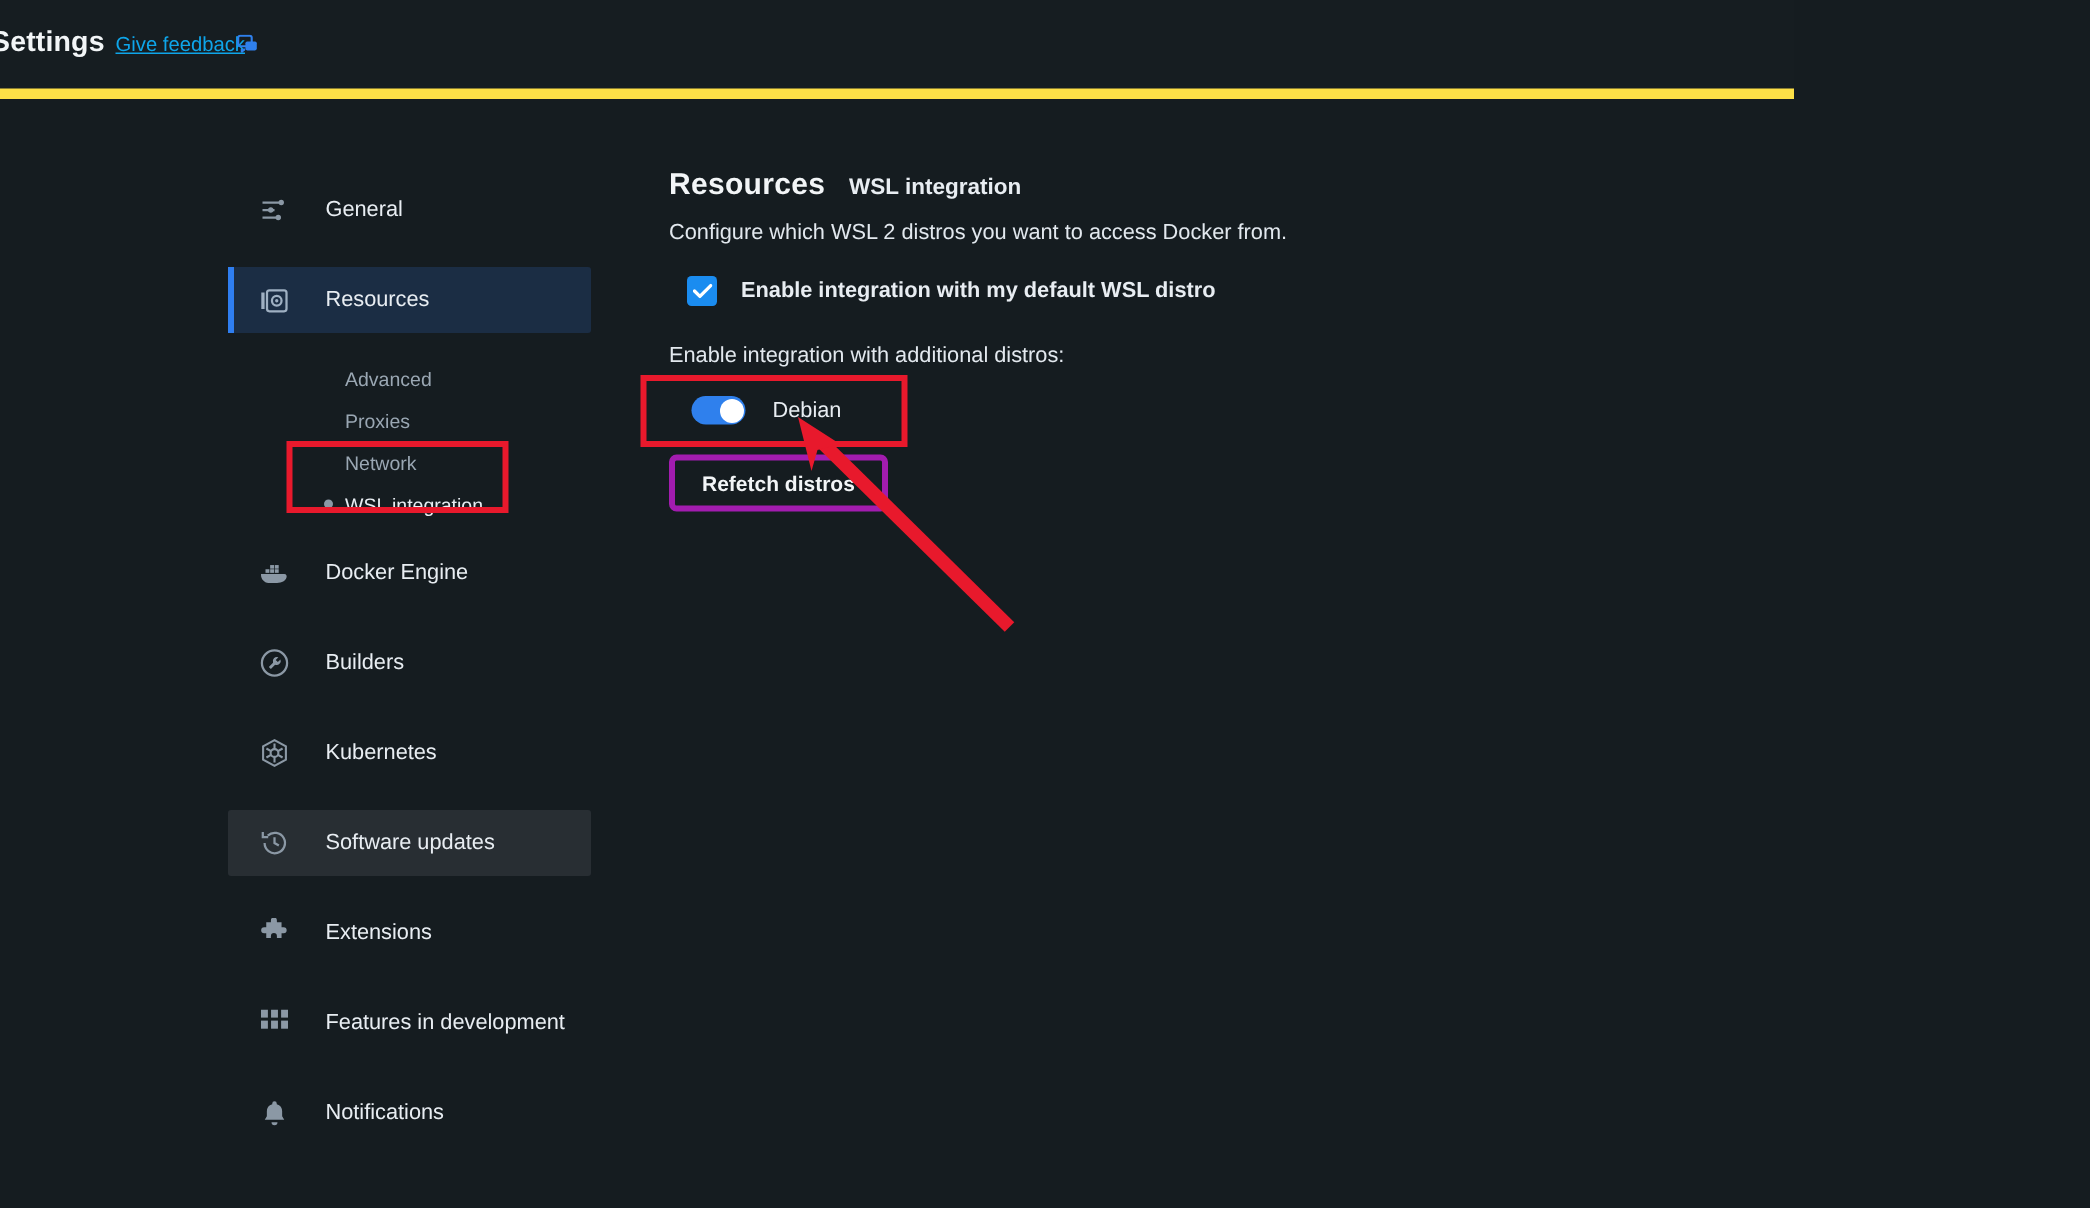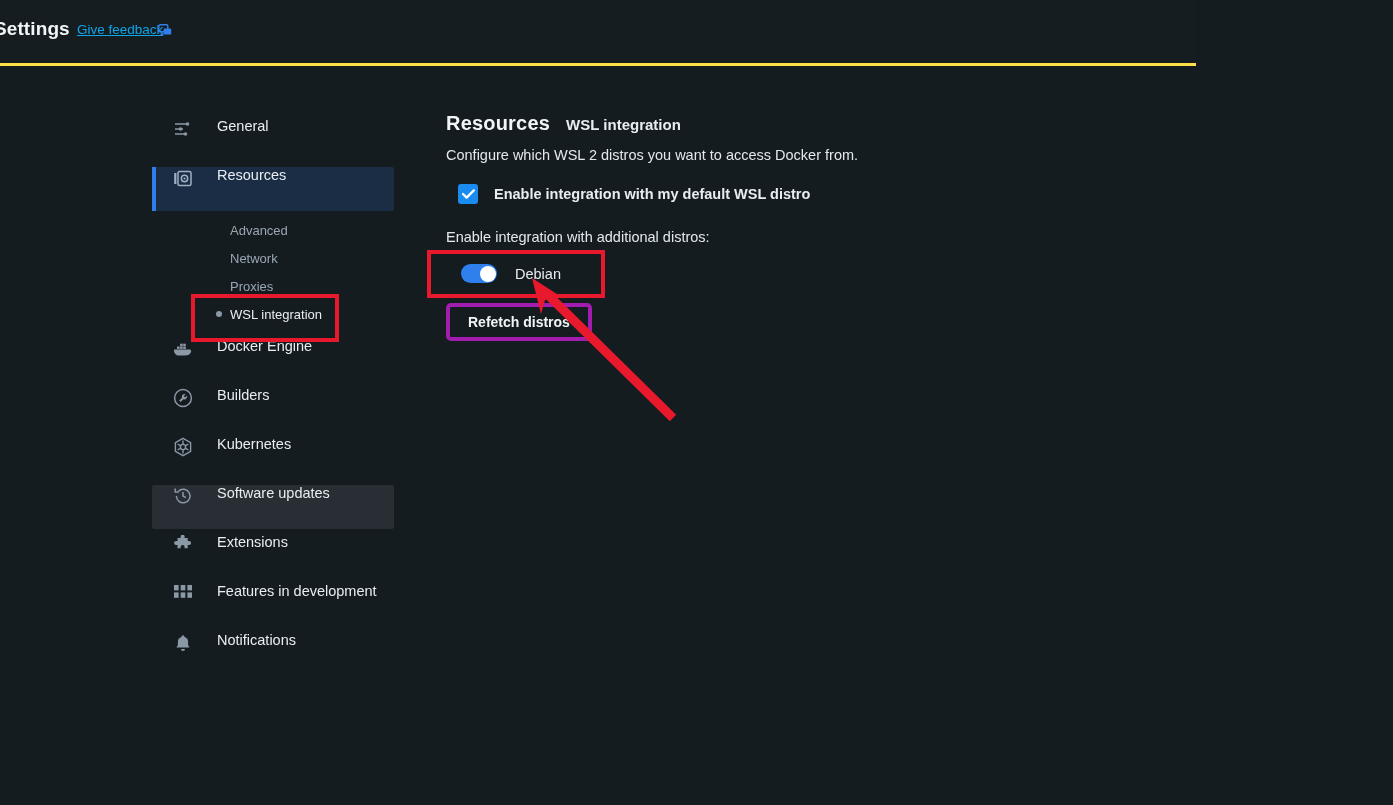"Settings" .header { border-bottom: 3px solid #fde047 -> 7px solid #fde047 }
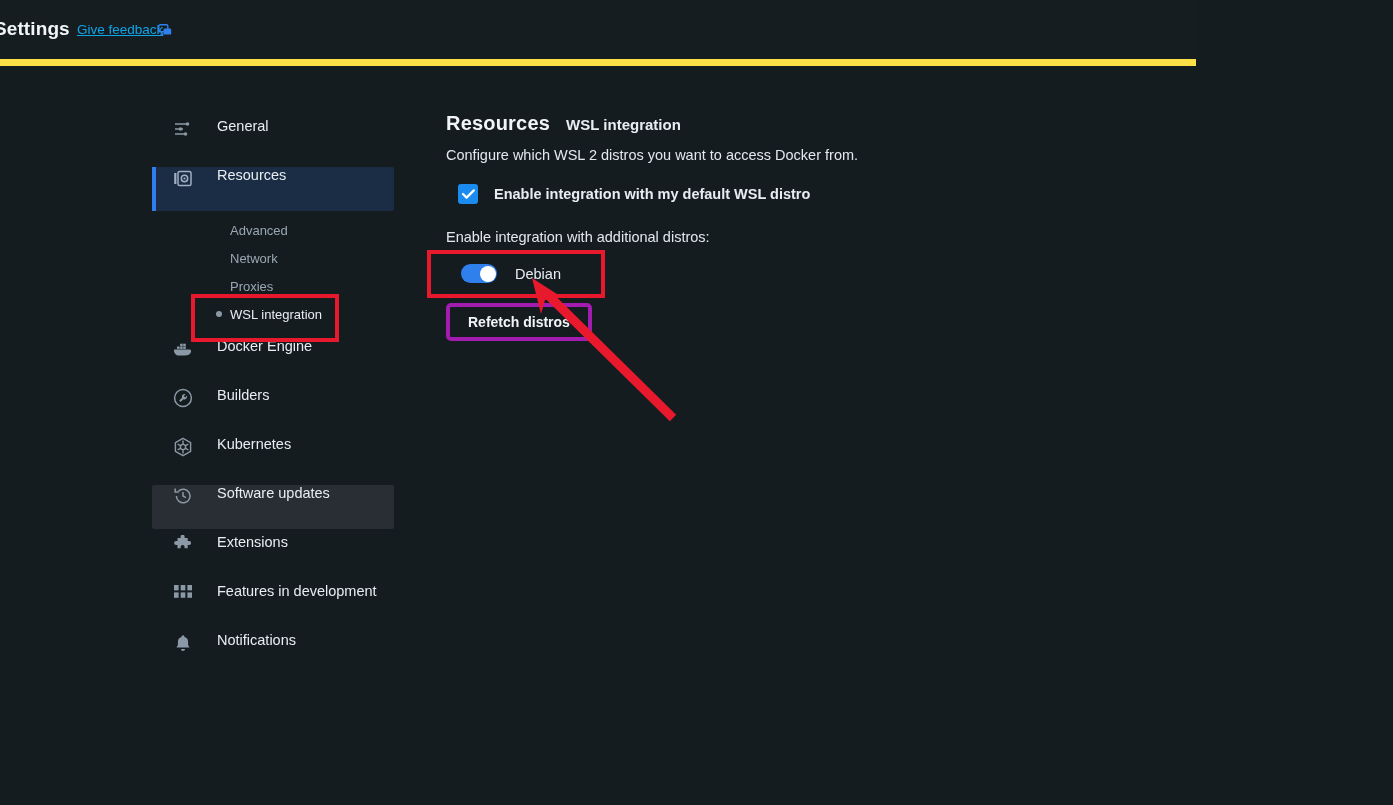"General" .nav-item { align-items: none -> center; margin-bottom: 5px -> 16px }
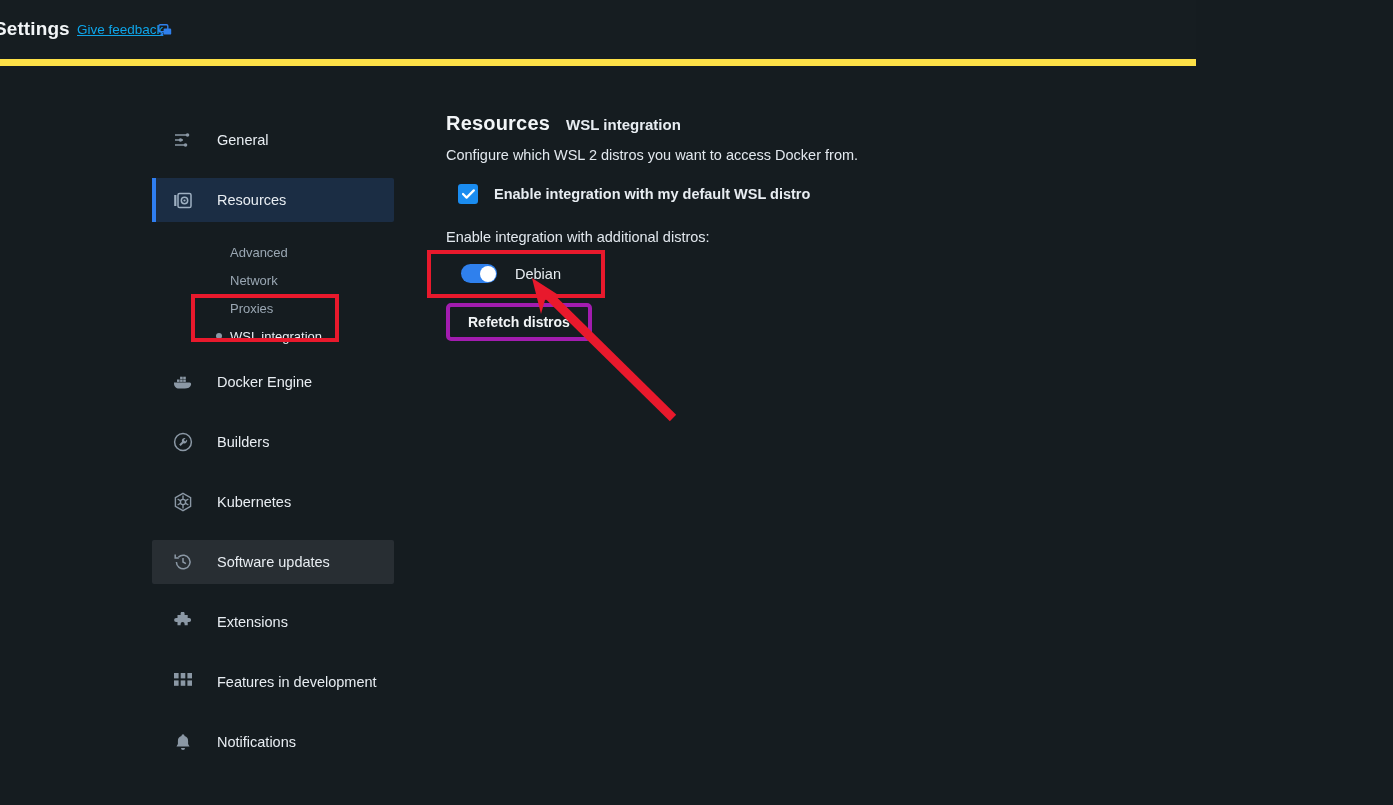"Network" div.subnav-item { order: before "Proxies" -> after "Proxies" }
